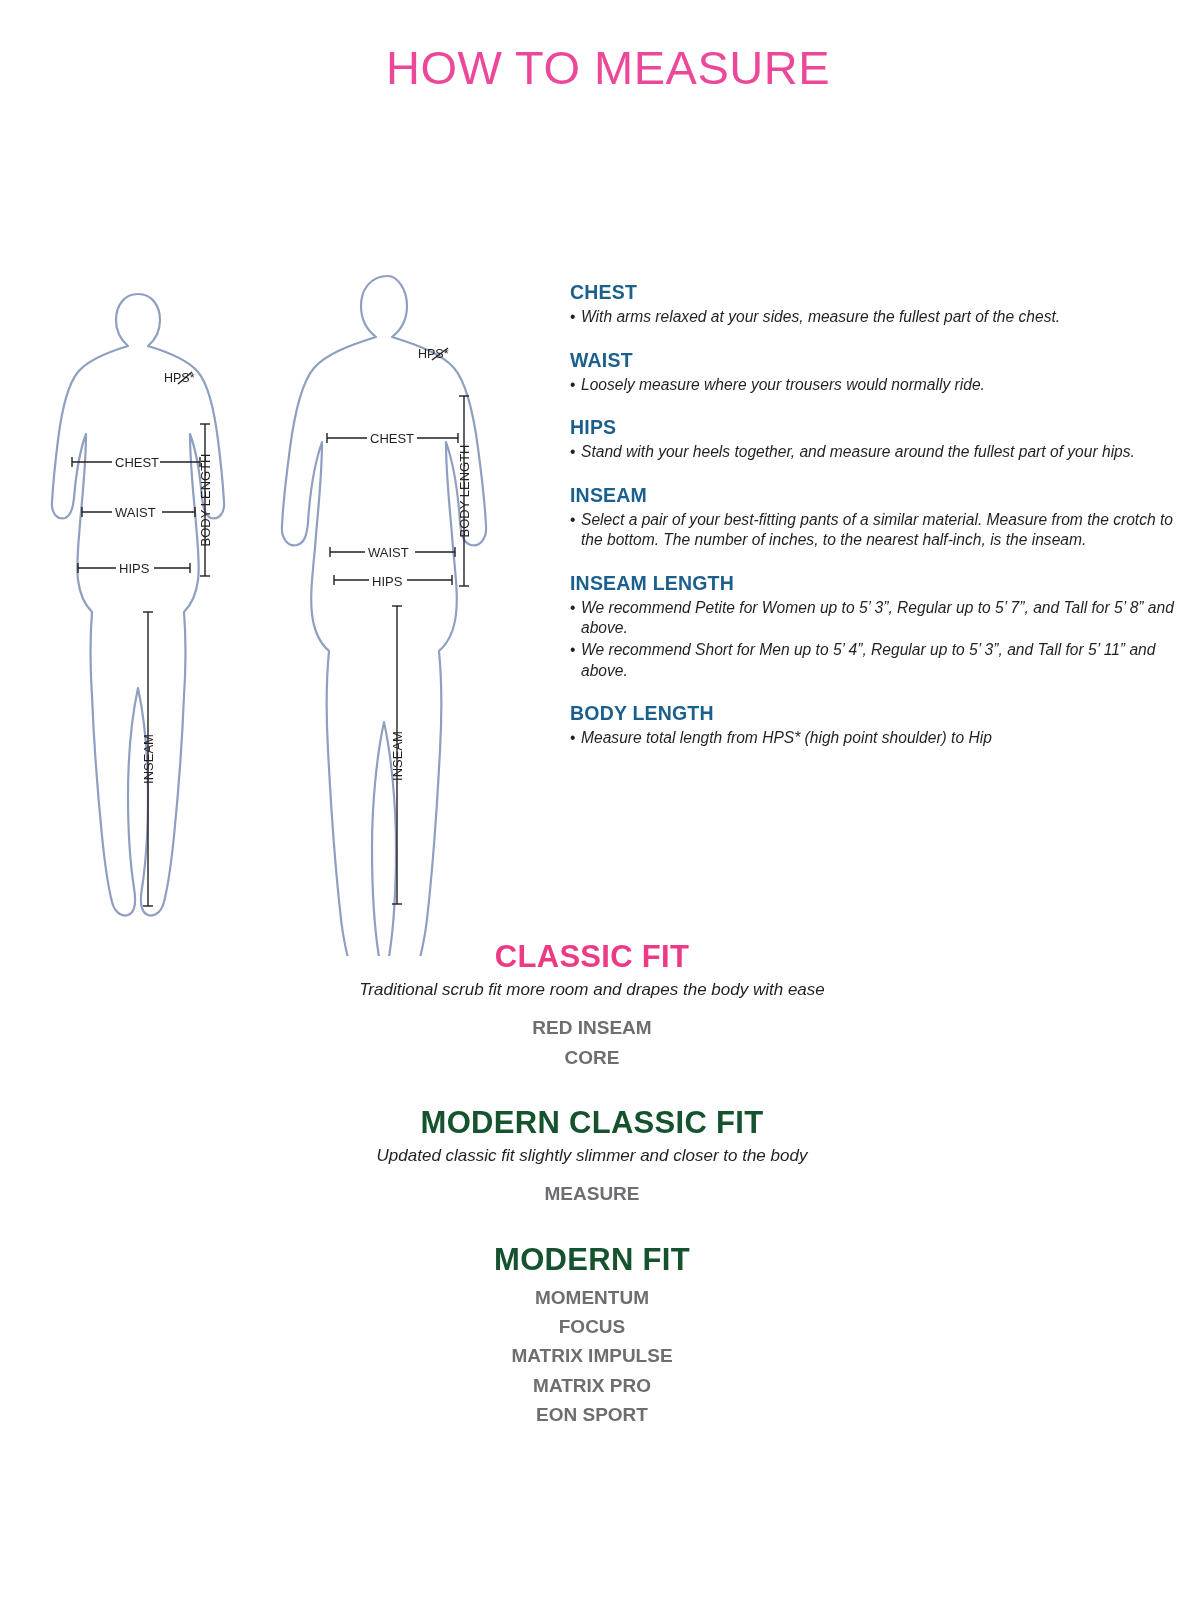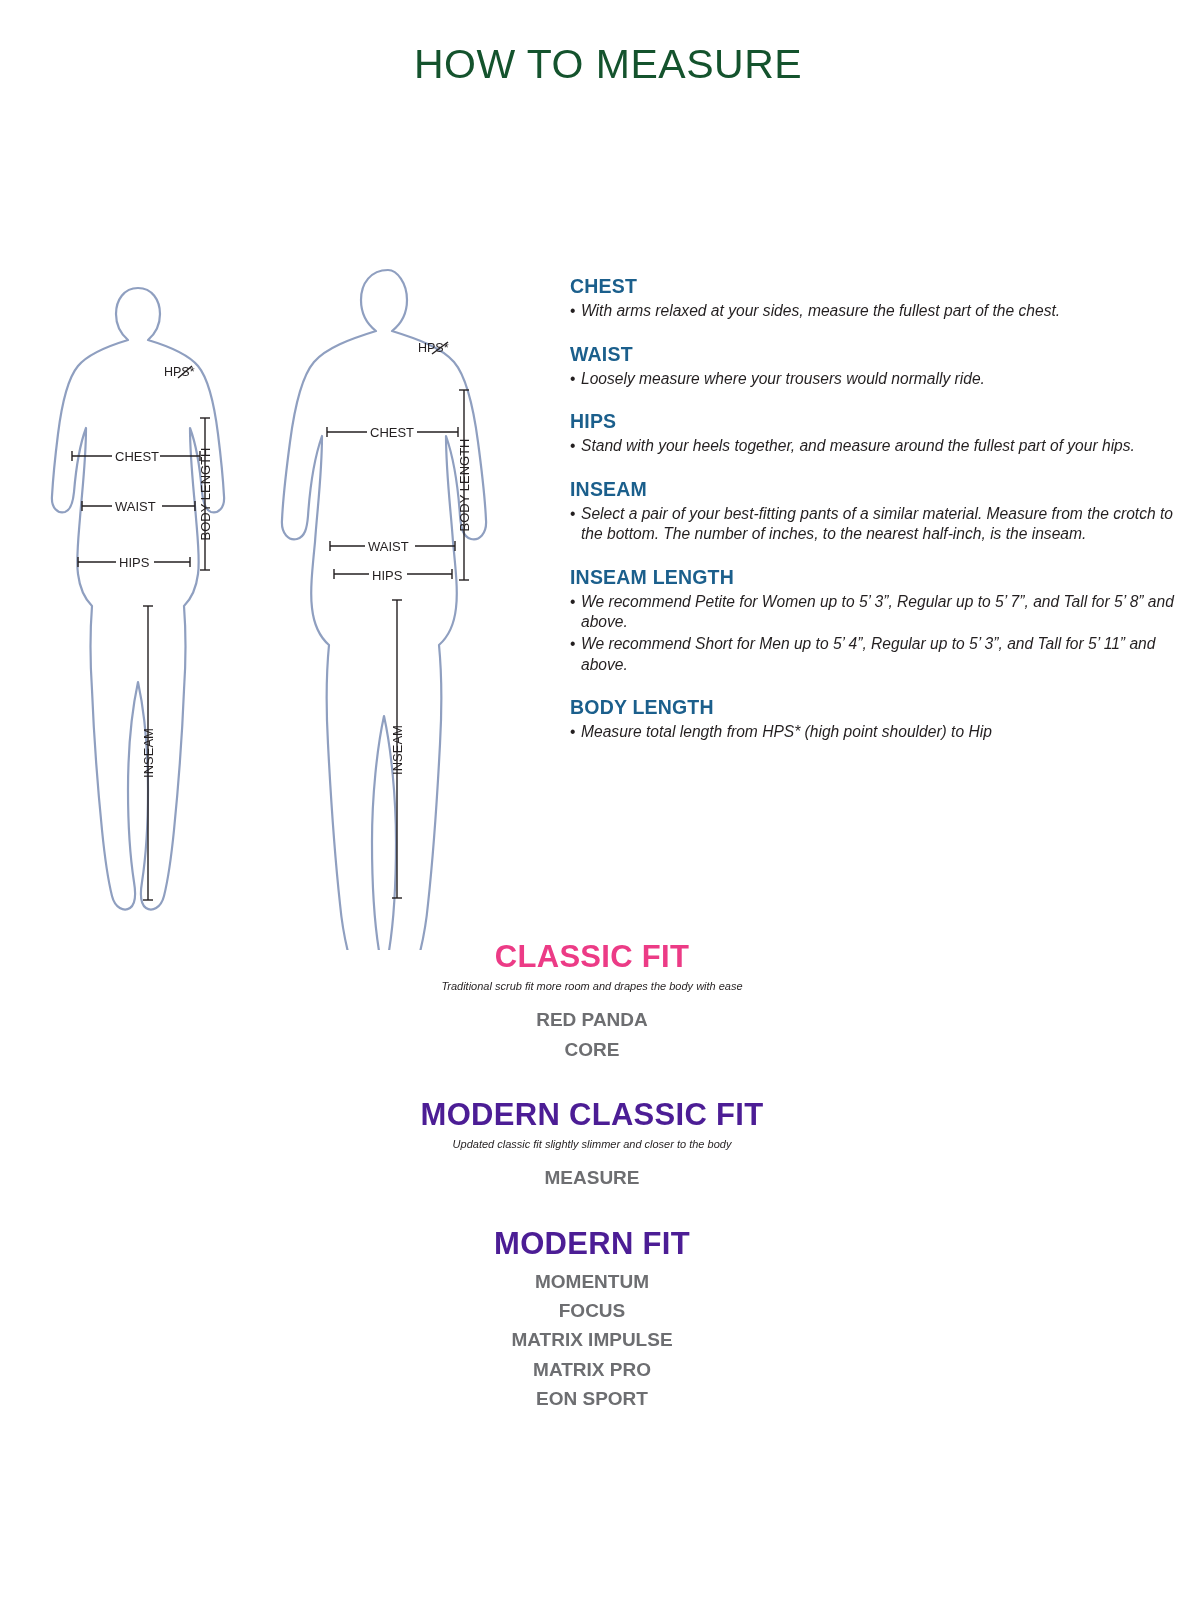"HOW TO MEASURE" .page-title { color: #14532d -> #ec4899; font-size: 41px -> 47px }
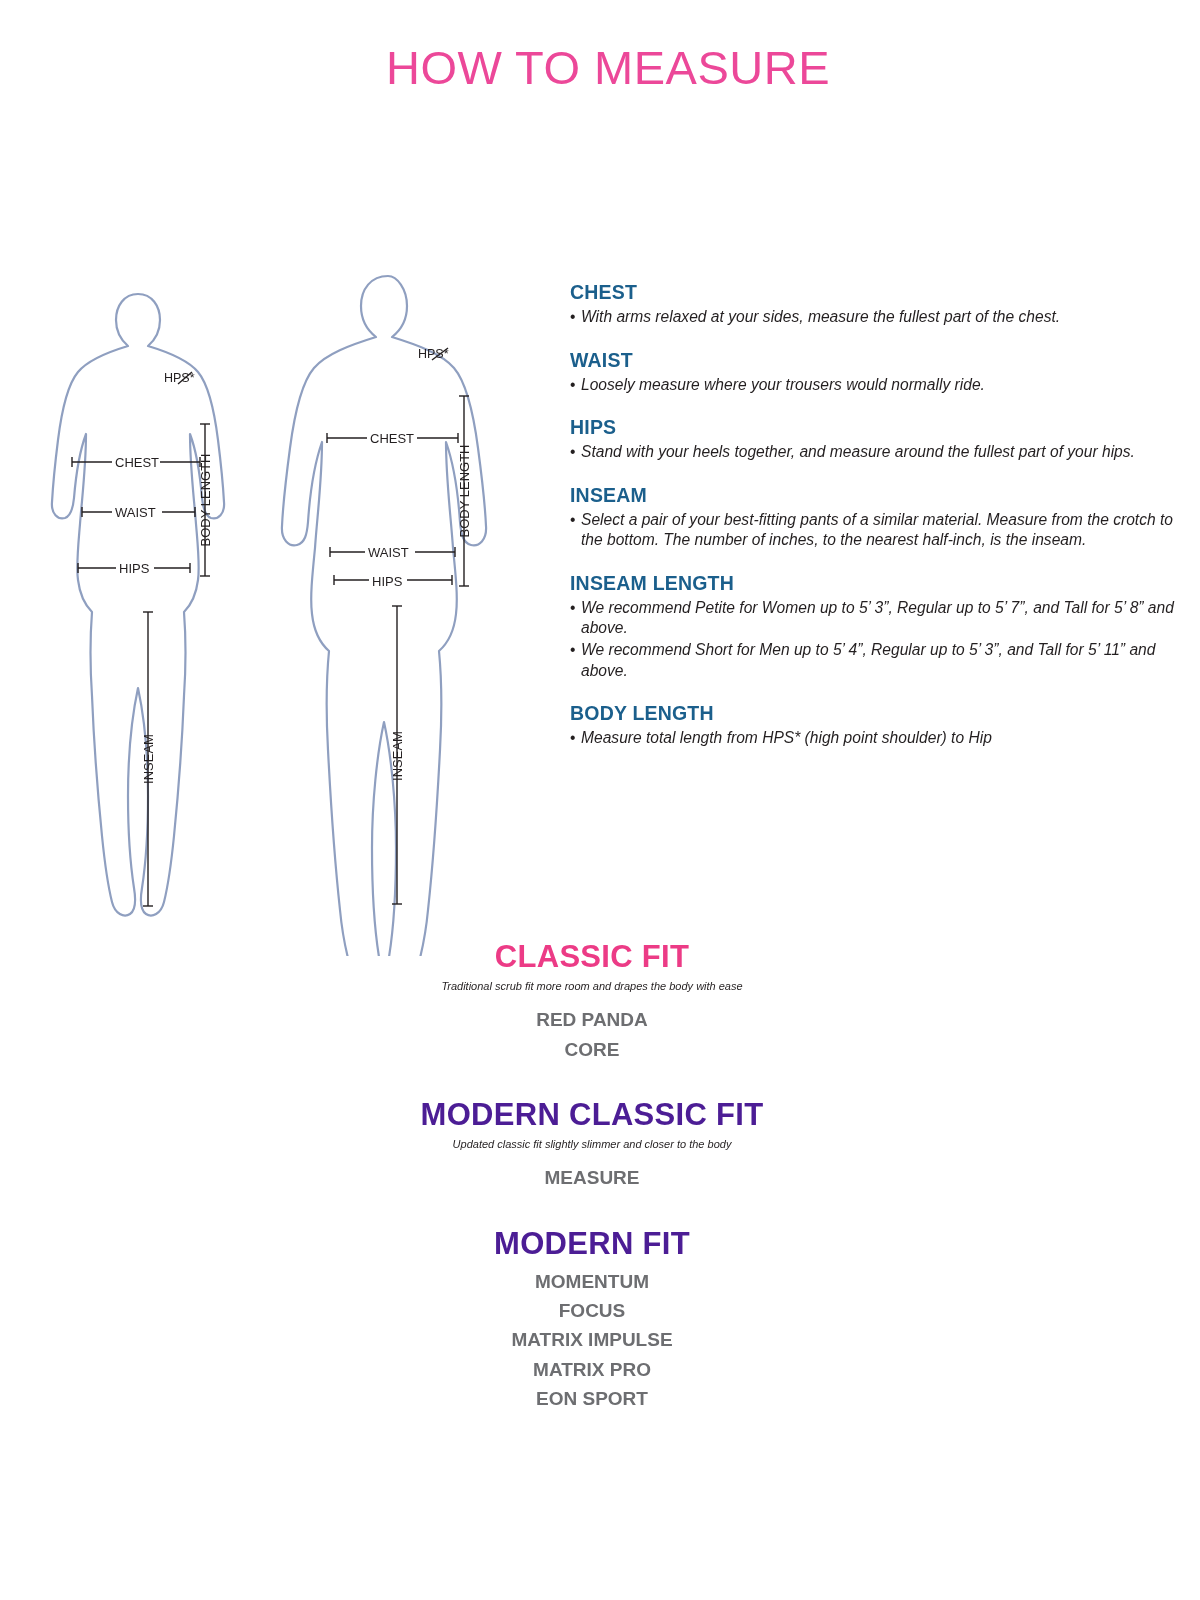"Traditional scrub fit more room" .fit-desc { font-size: 11px -> 17px }
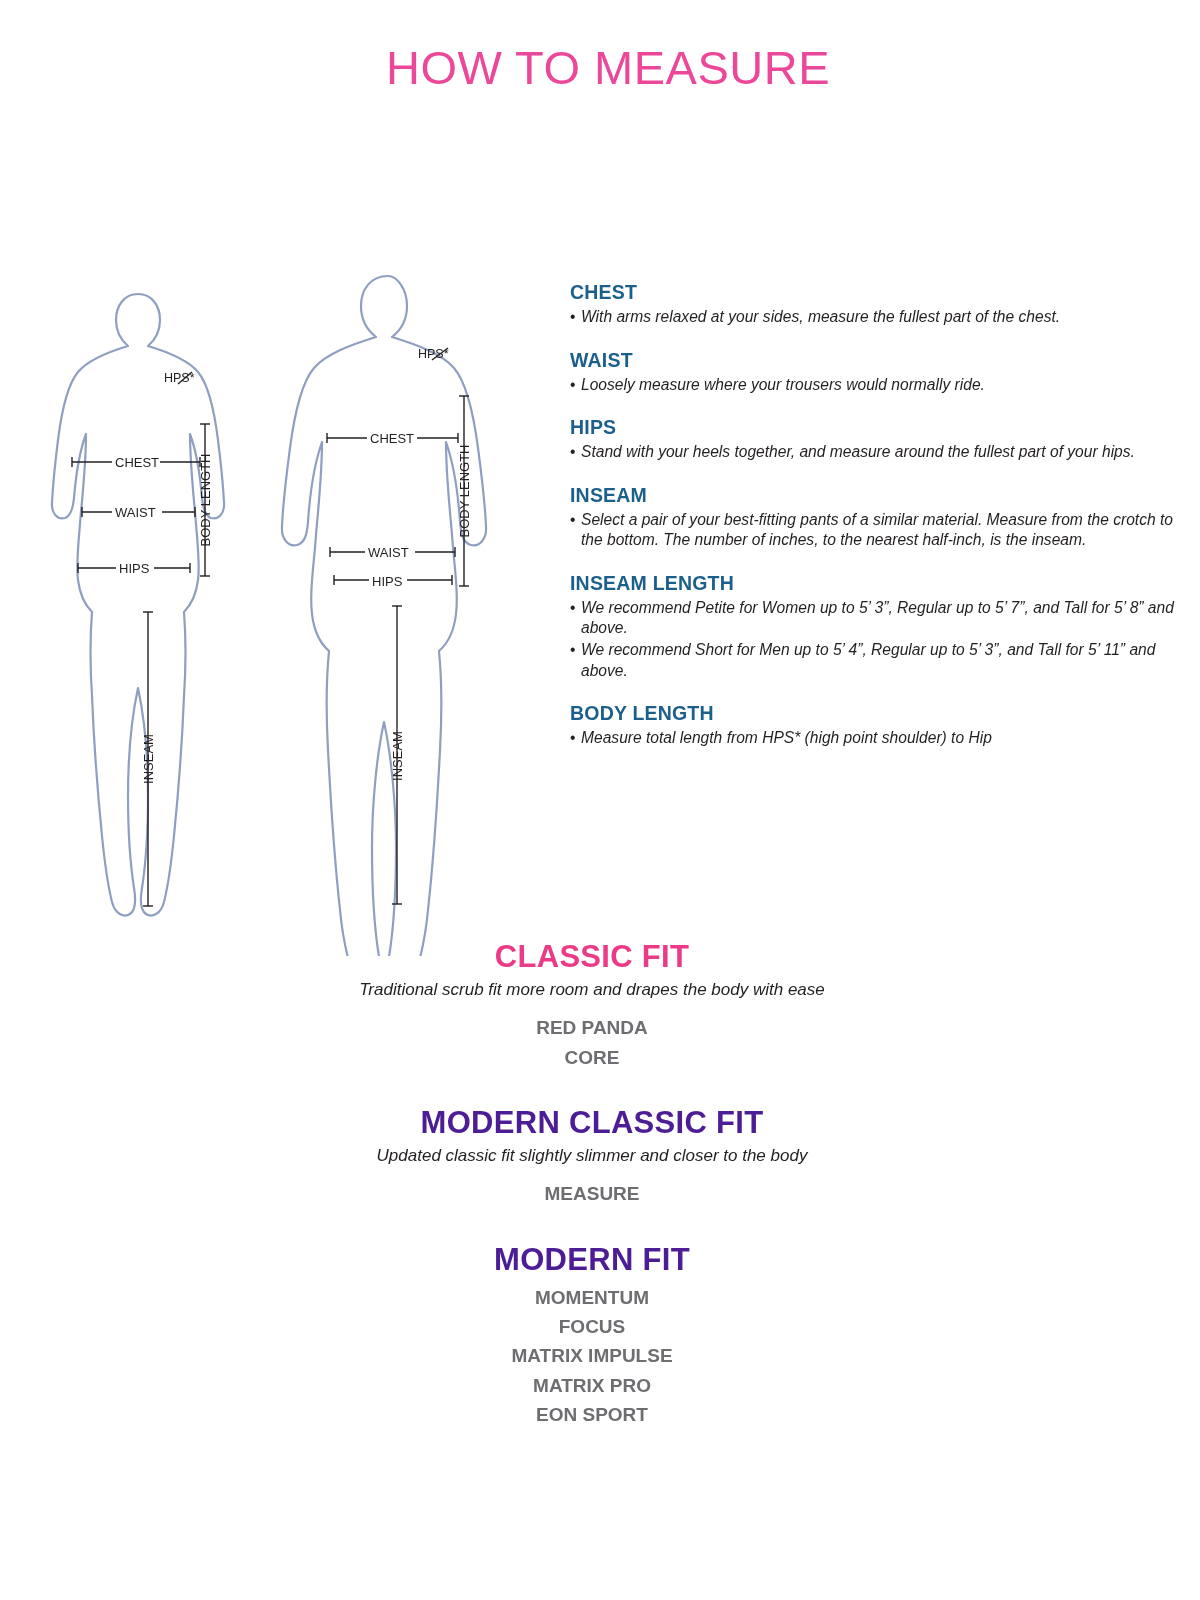"RED PANDA" div { text: PANDA -> INSEAM }
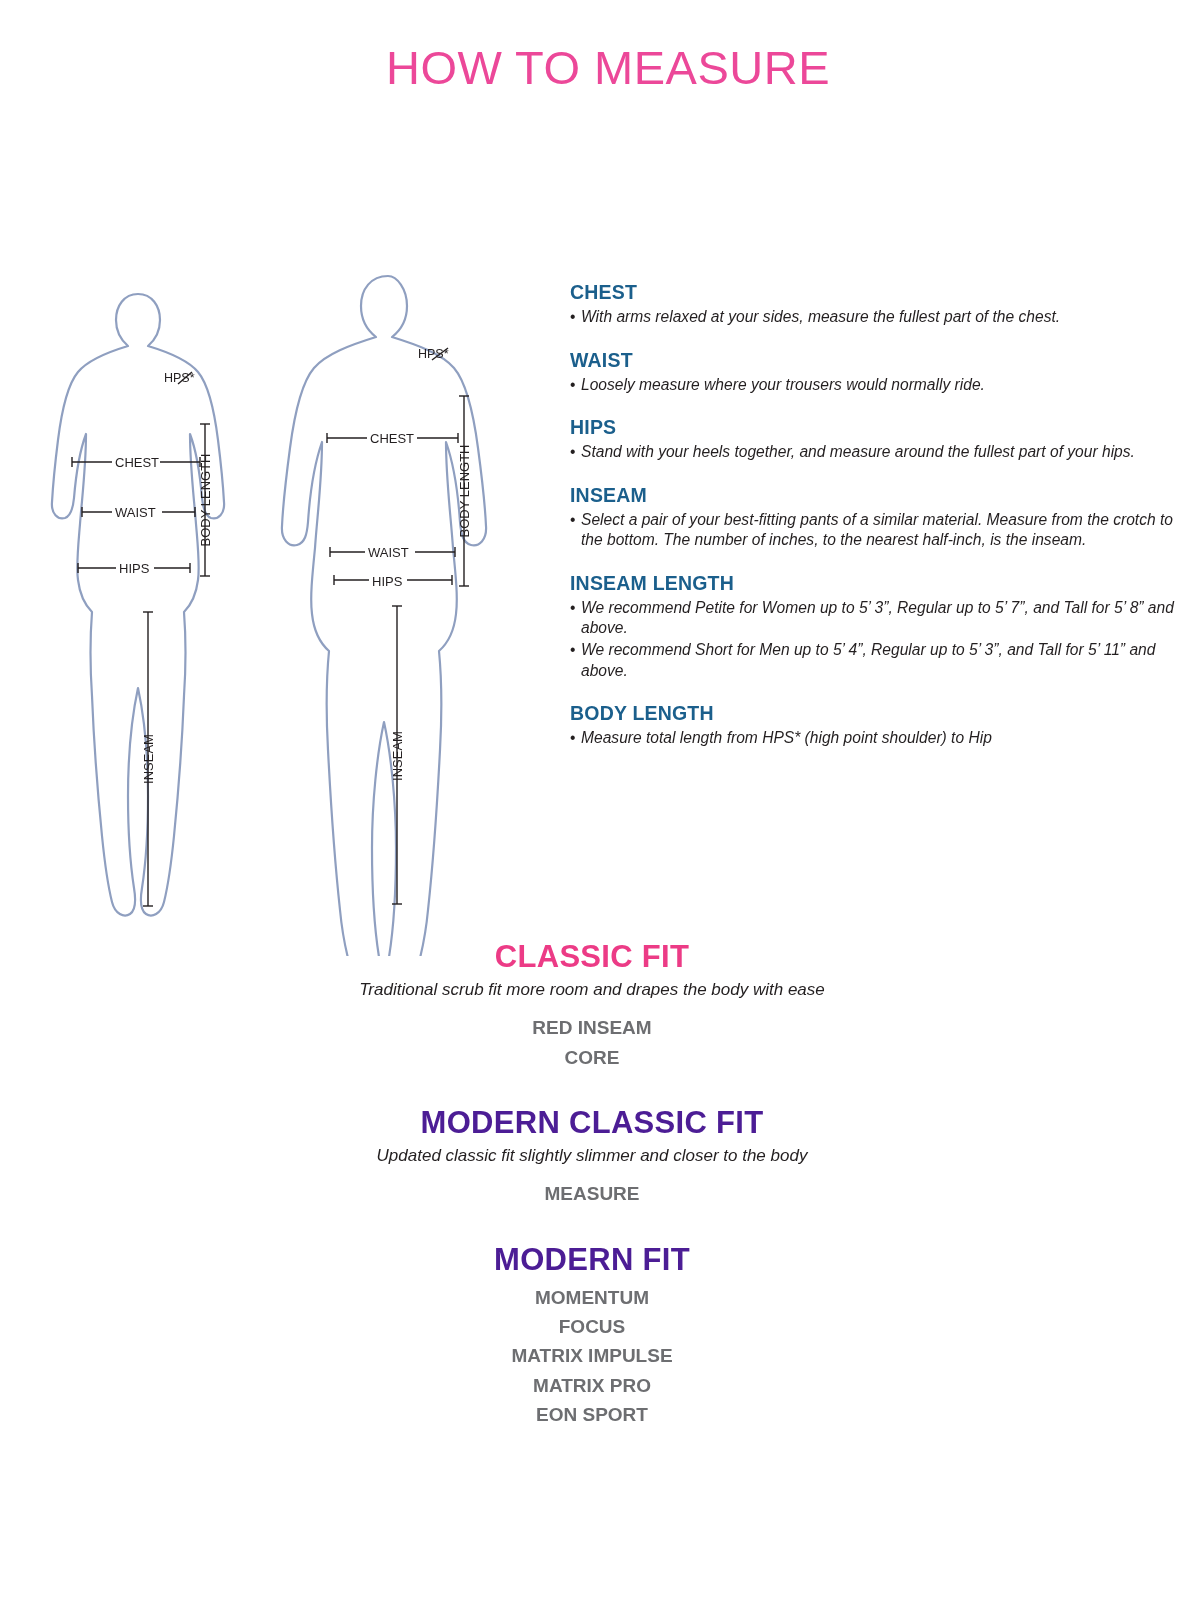"MODERN CLASSIC FIT" .fit-title.lime { color: #4c1d95 -> #14532d }
